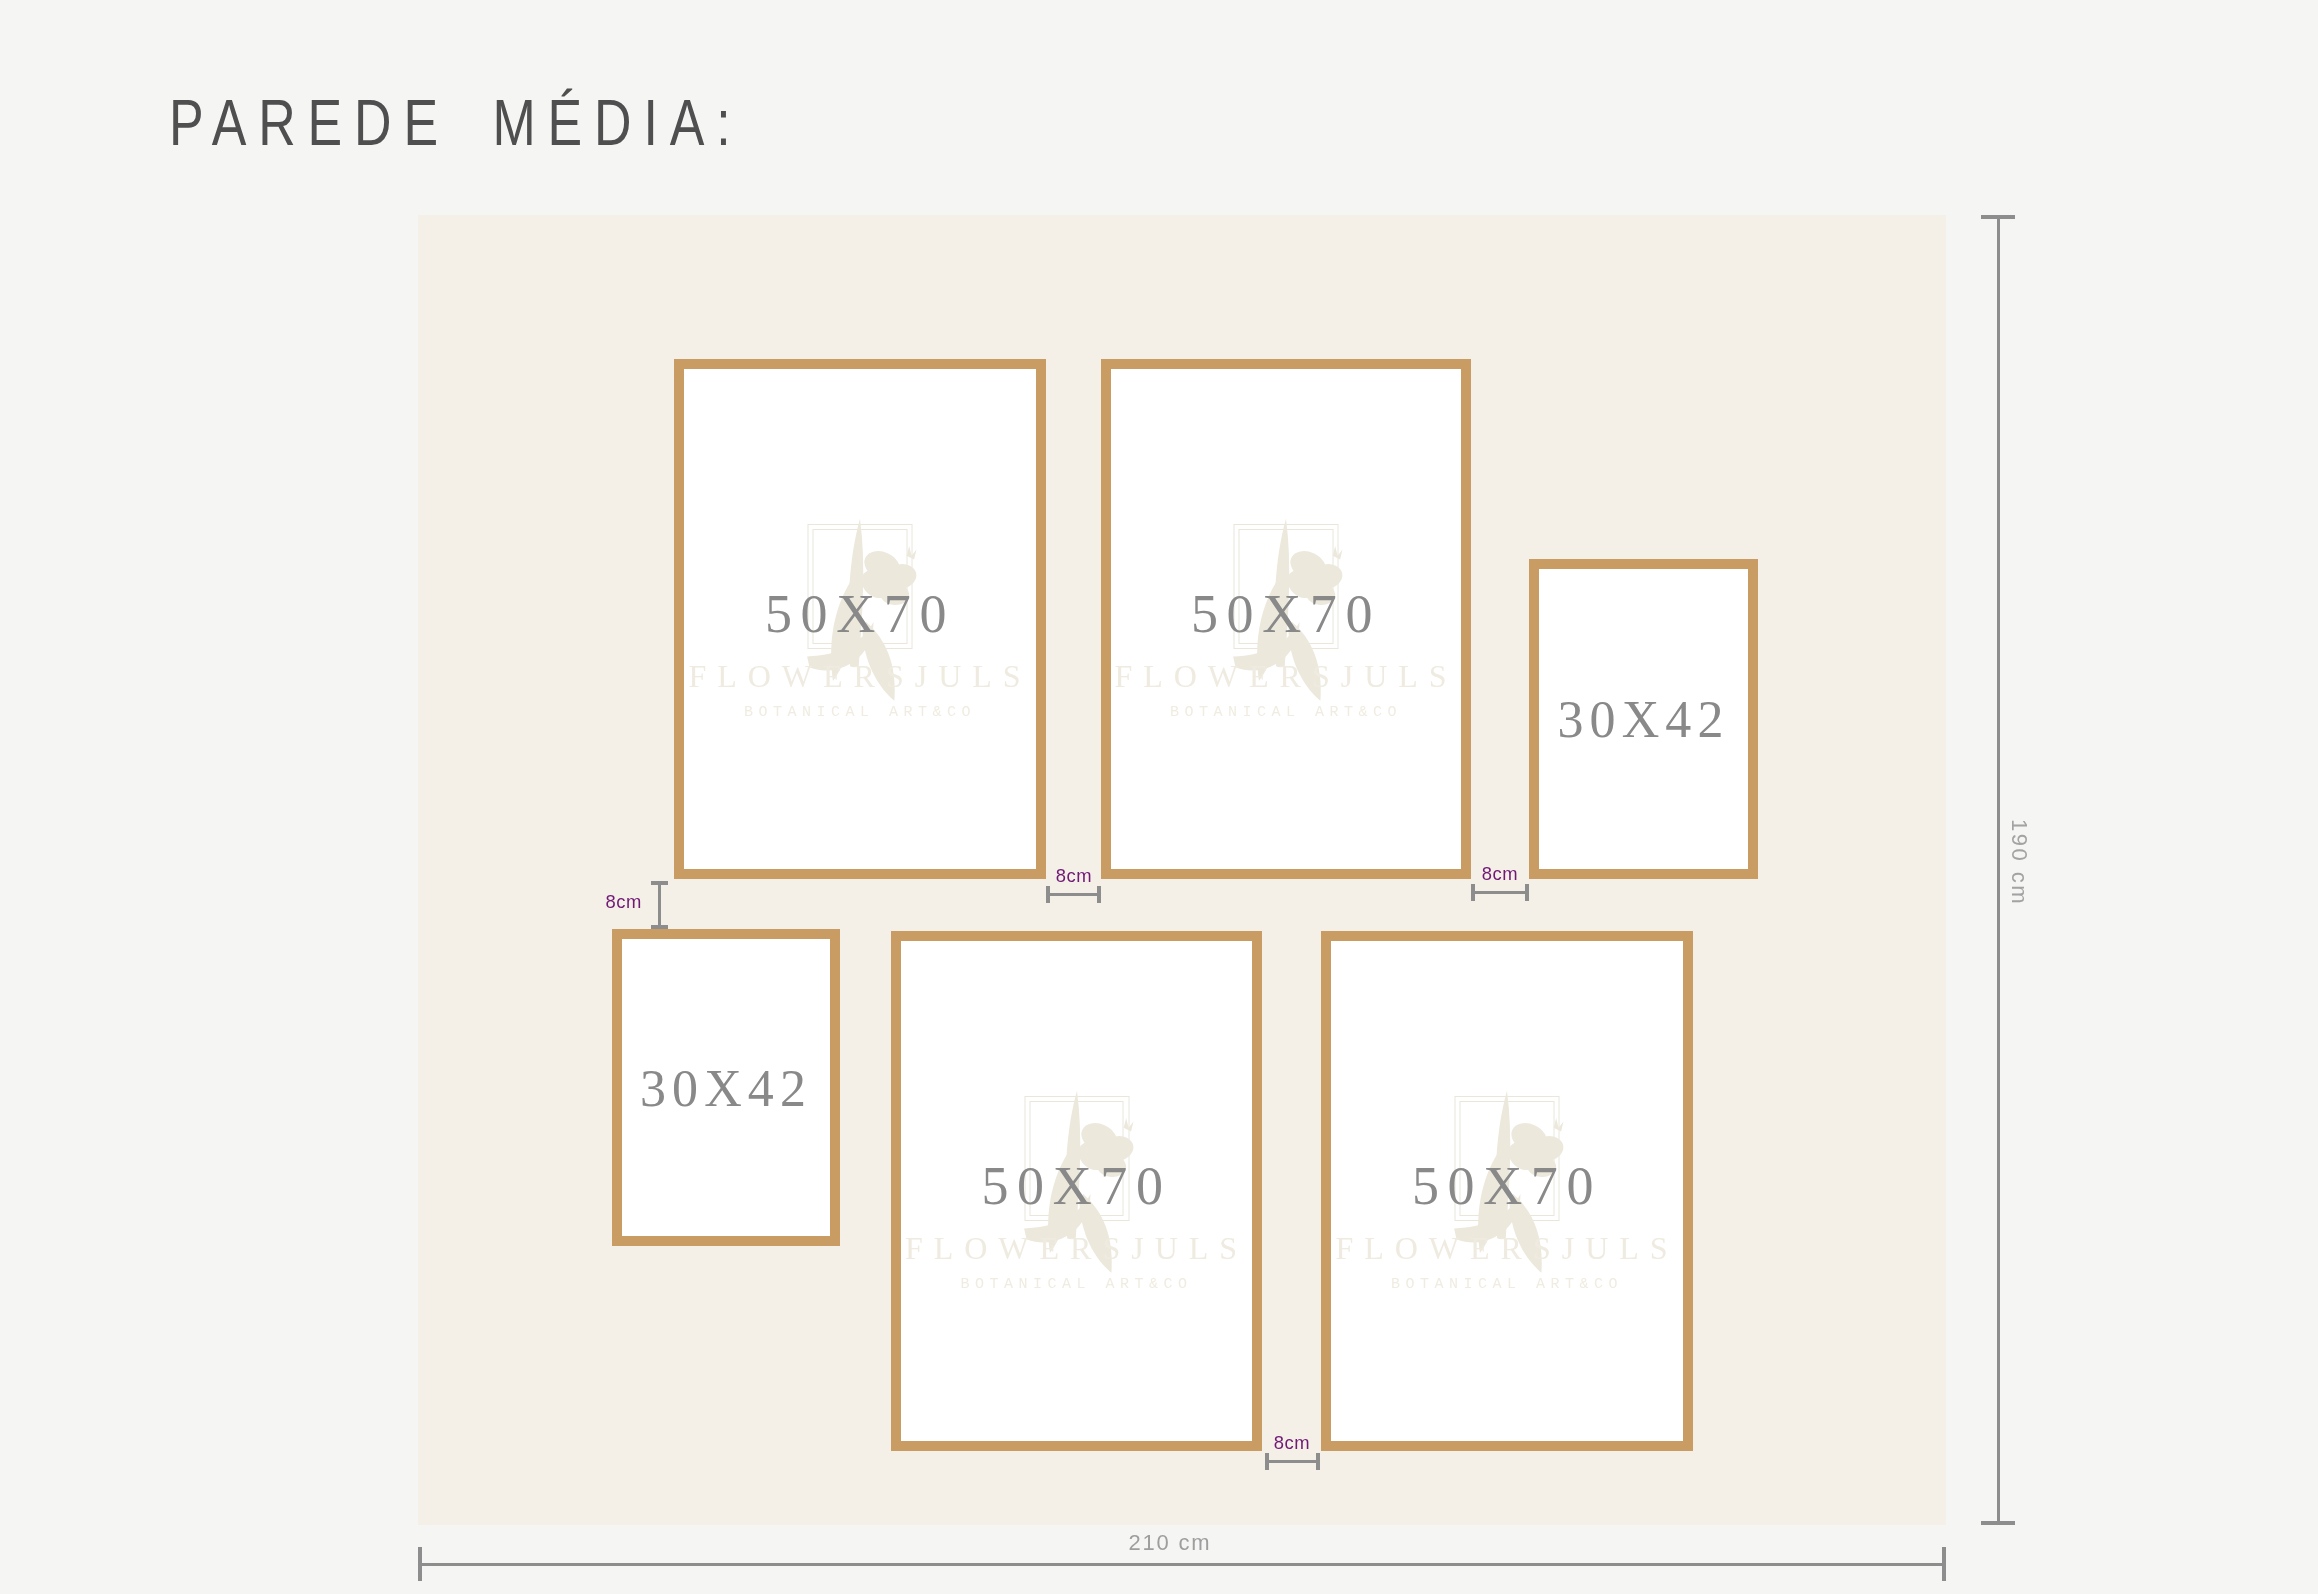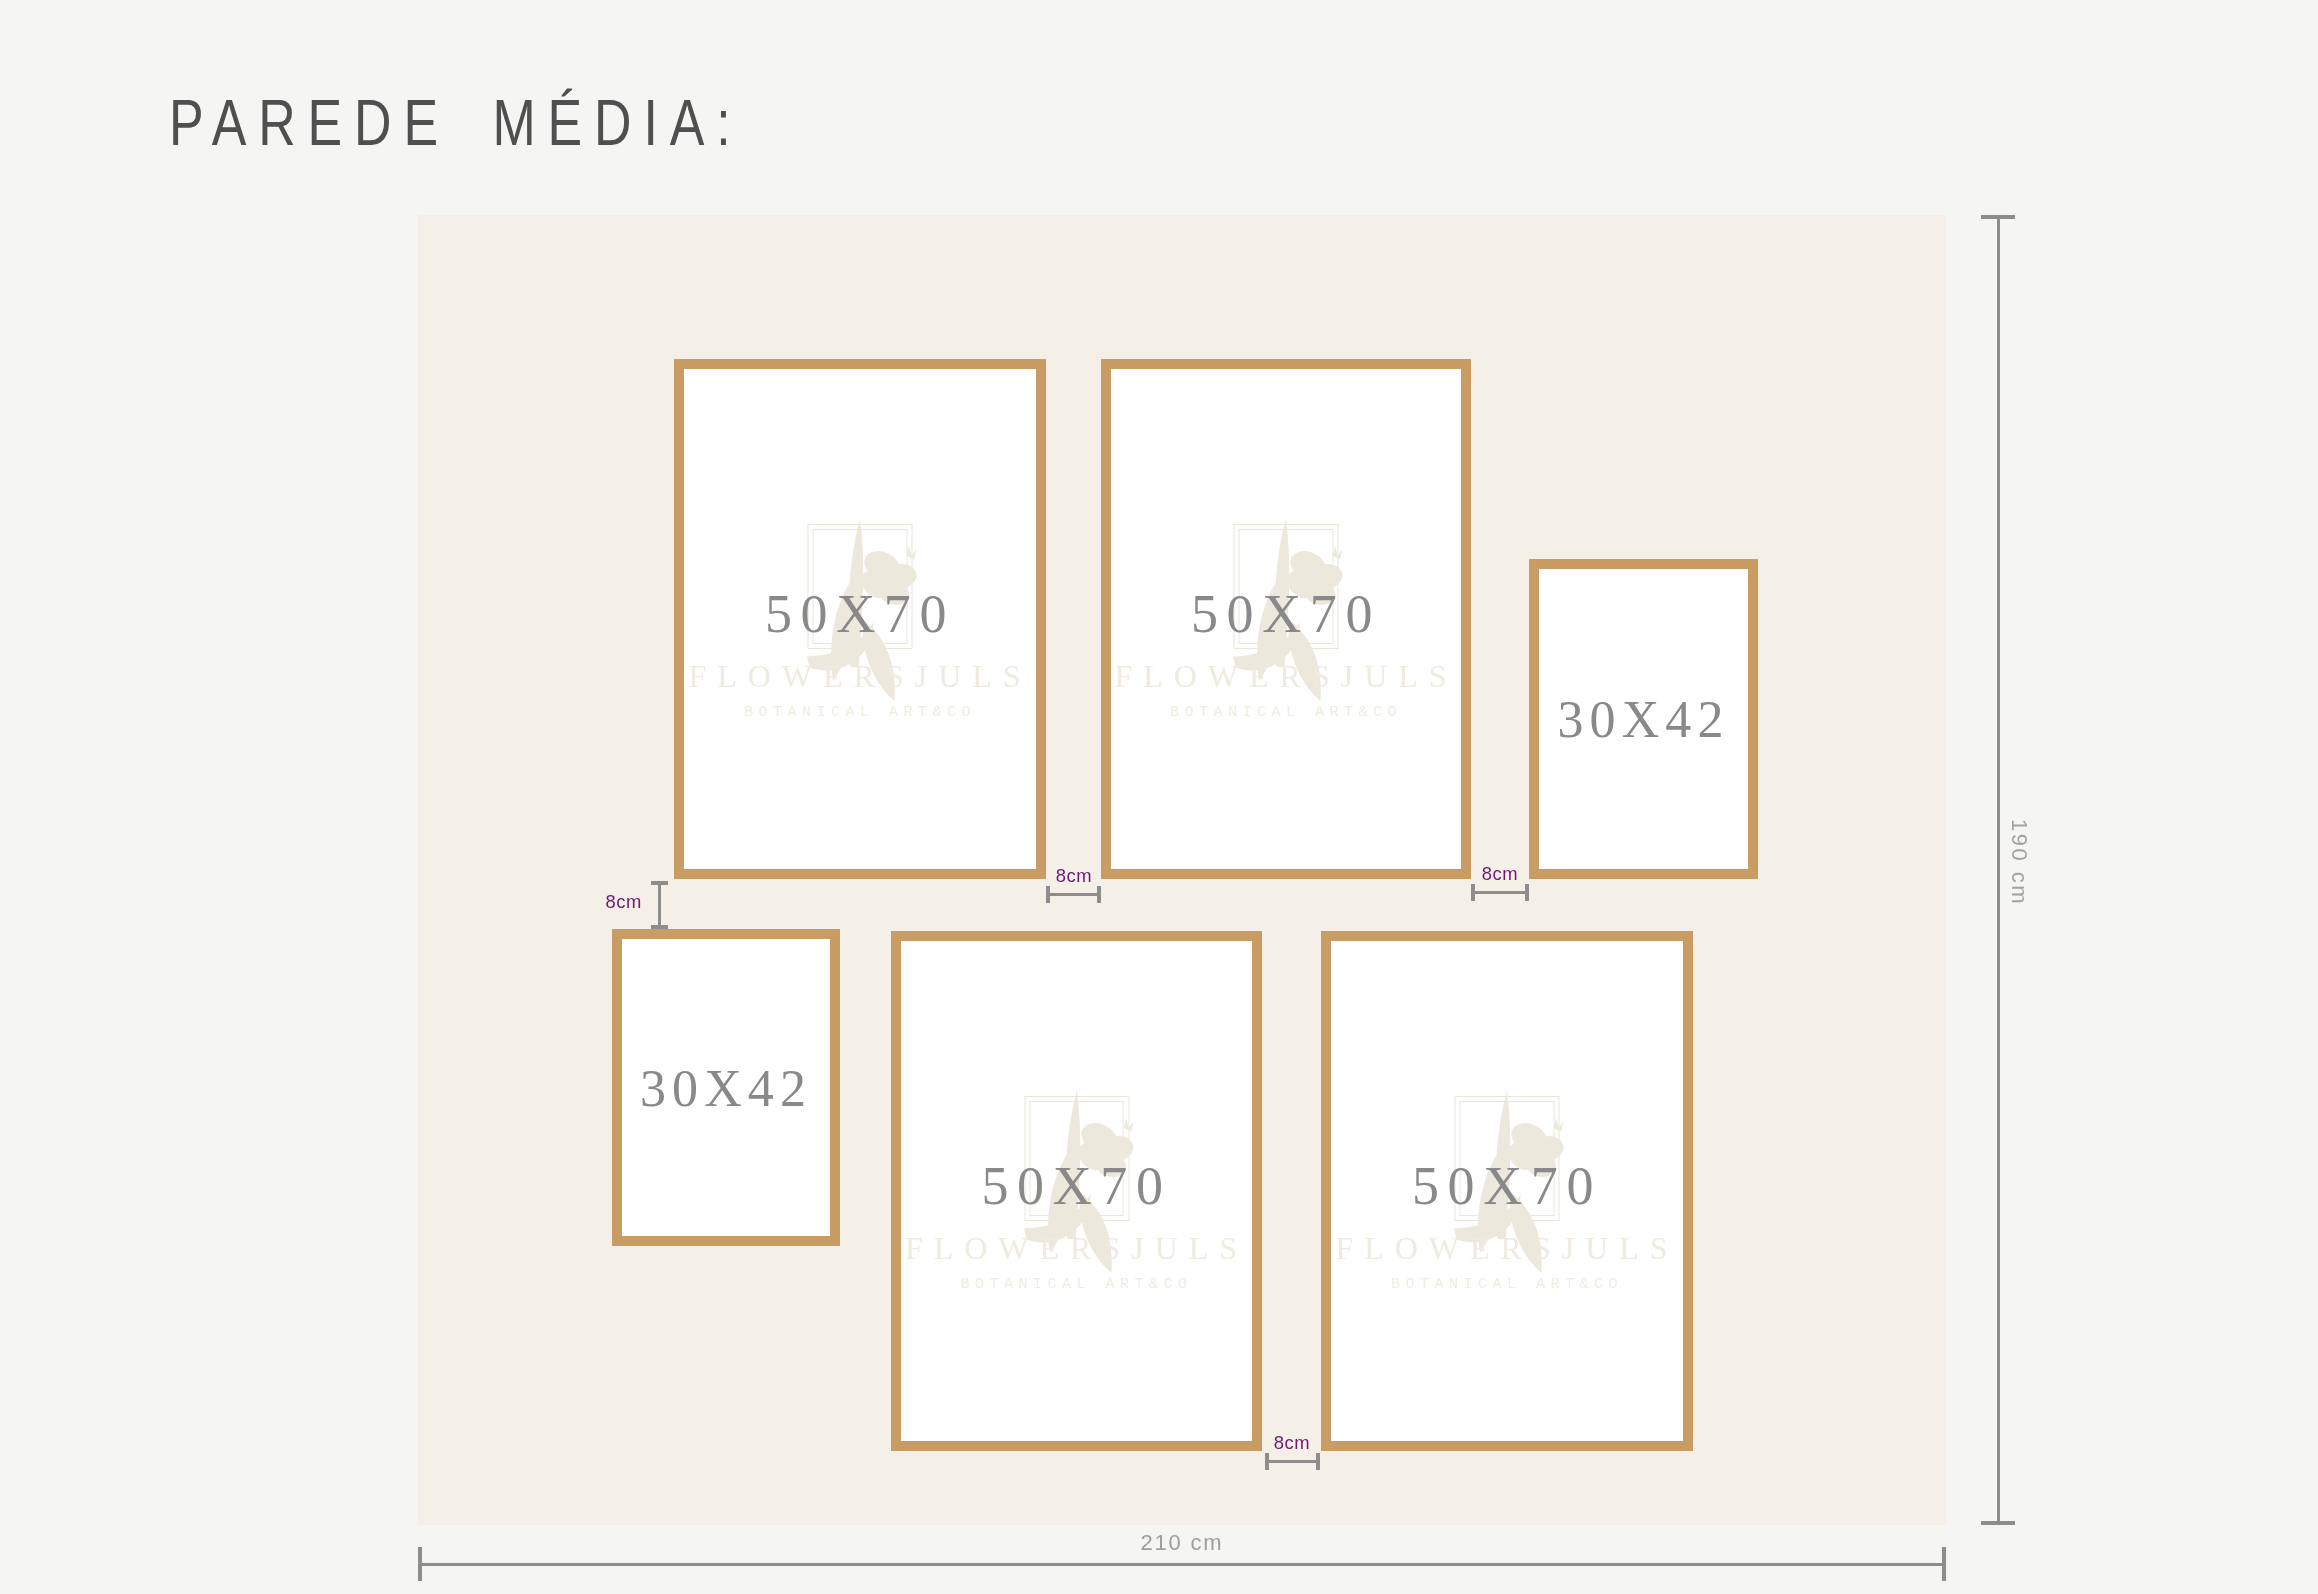"210 cm" .lab-width { left: 418px -> 406px }
